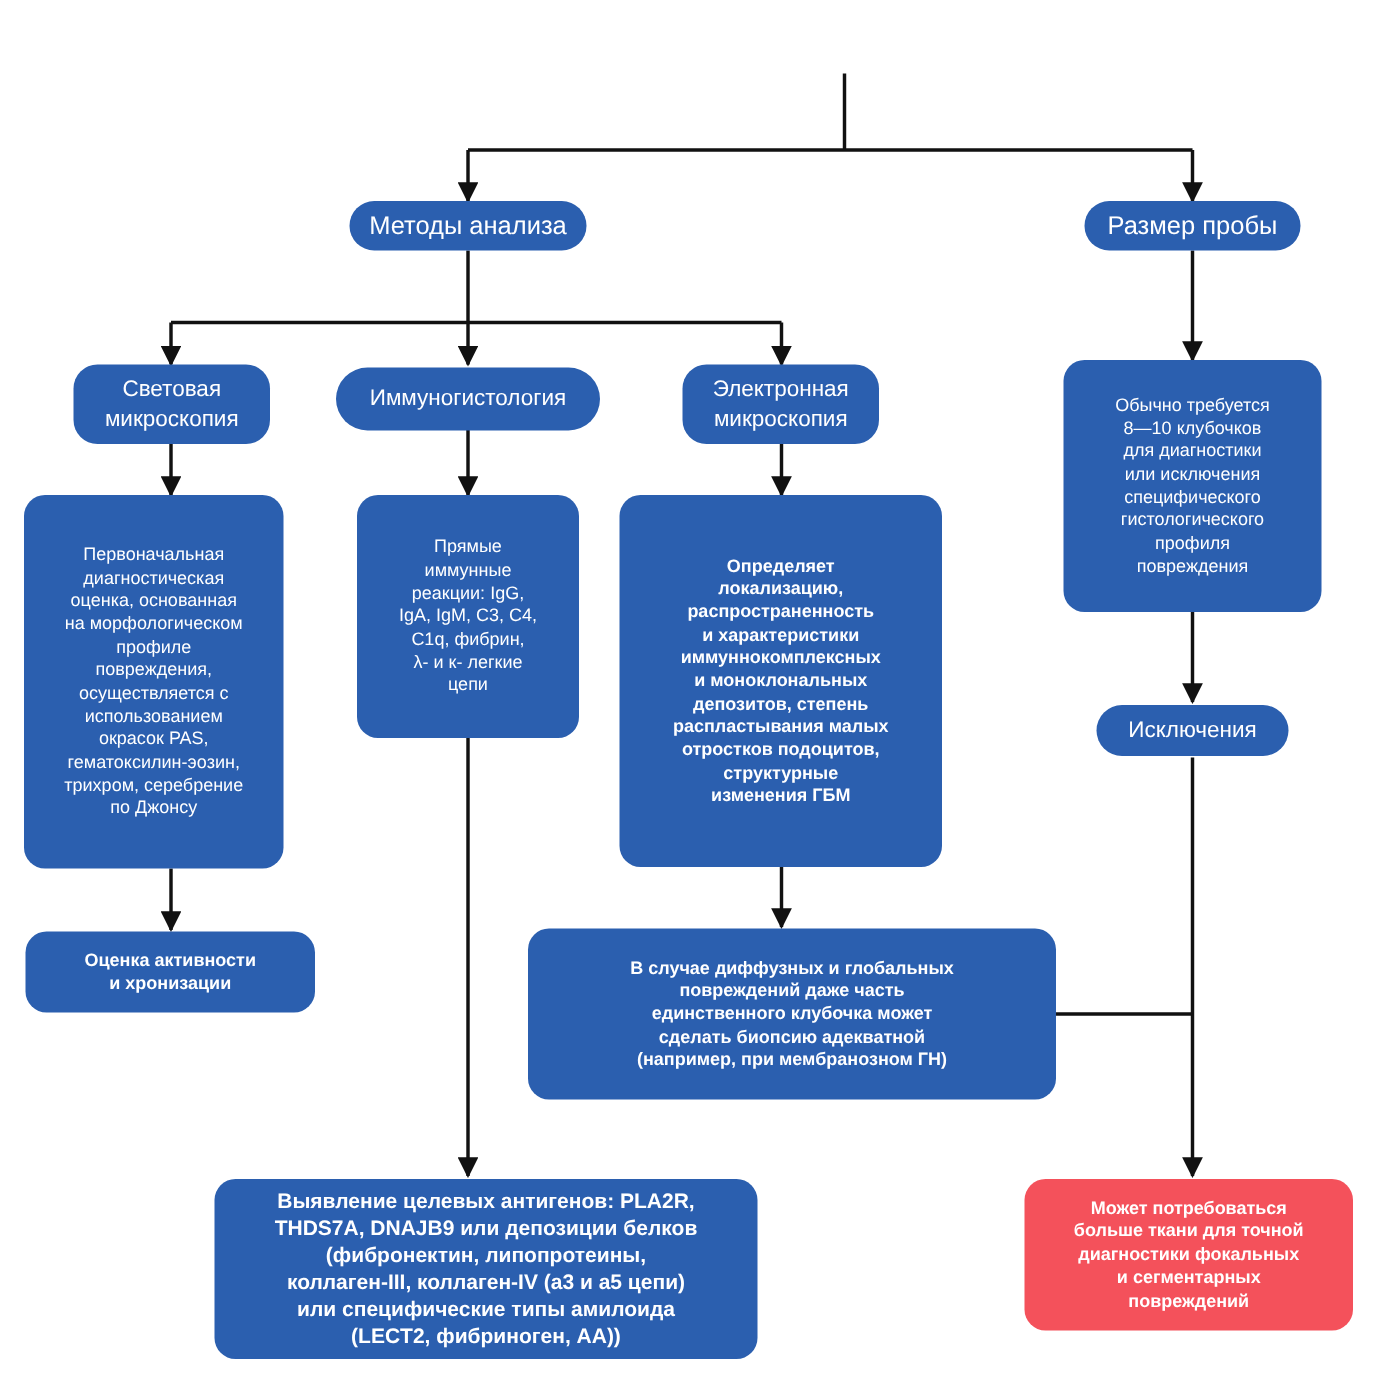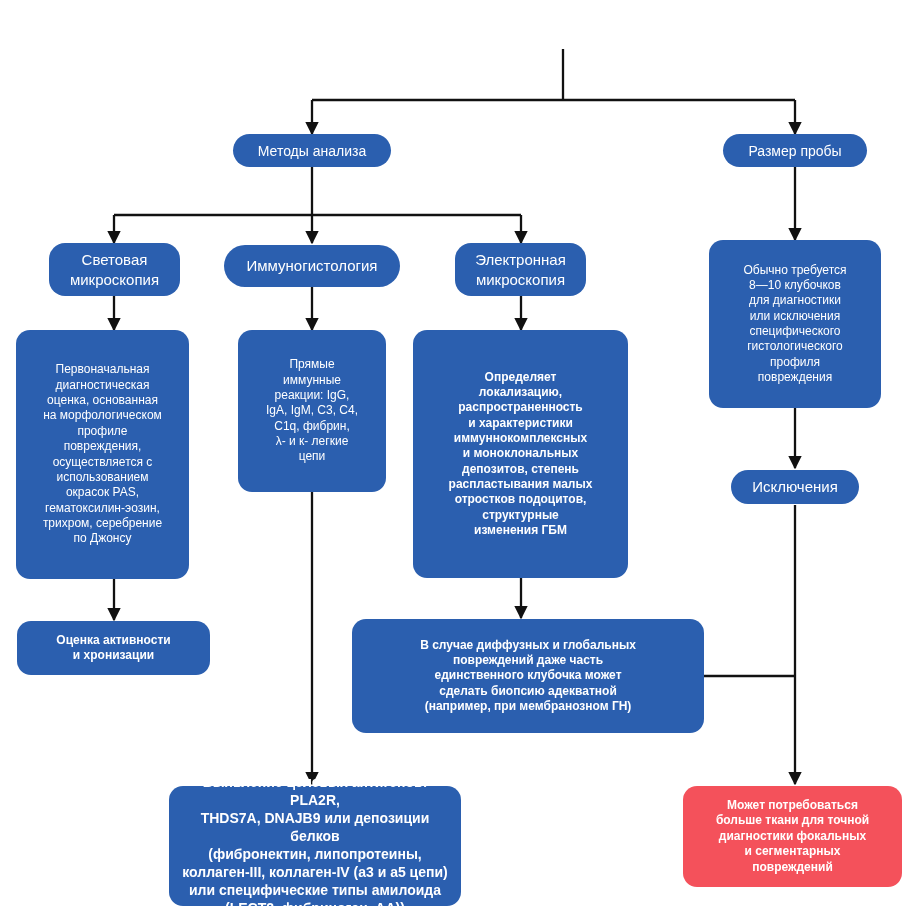"Методы анализа" .t-lvl1 { align-items: flex-end -> none; font-size: 14px -> 17px }
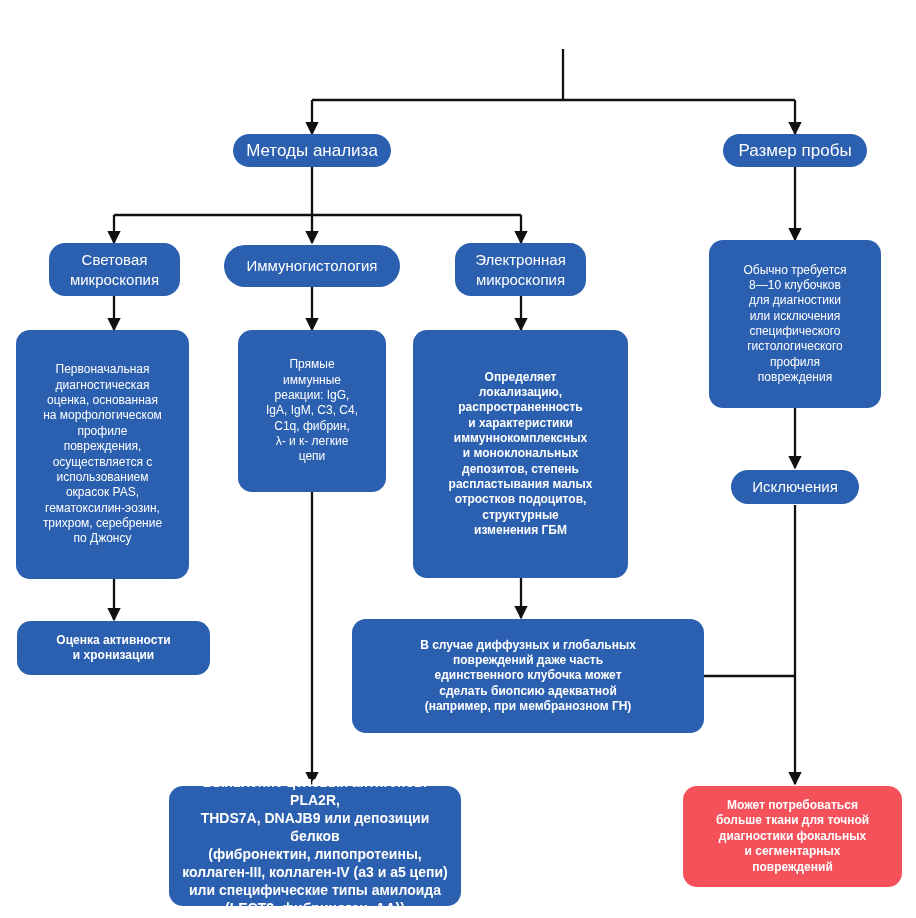"Выявление целевых антигенов: PLA2R," div.node { margin-left: 26px -> none; width: 292px -> 362px }
